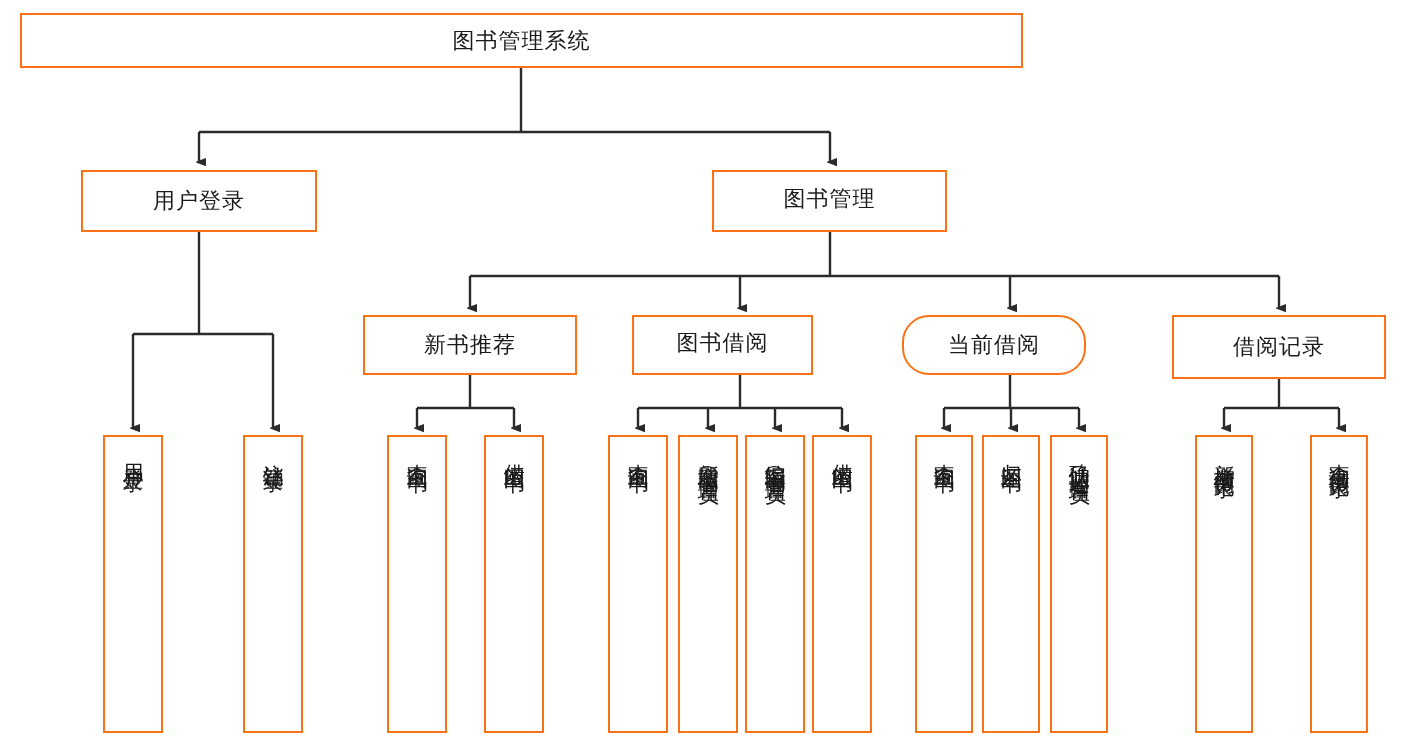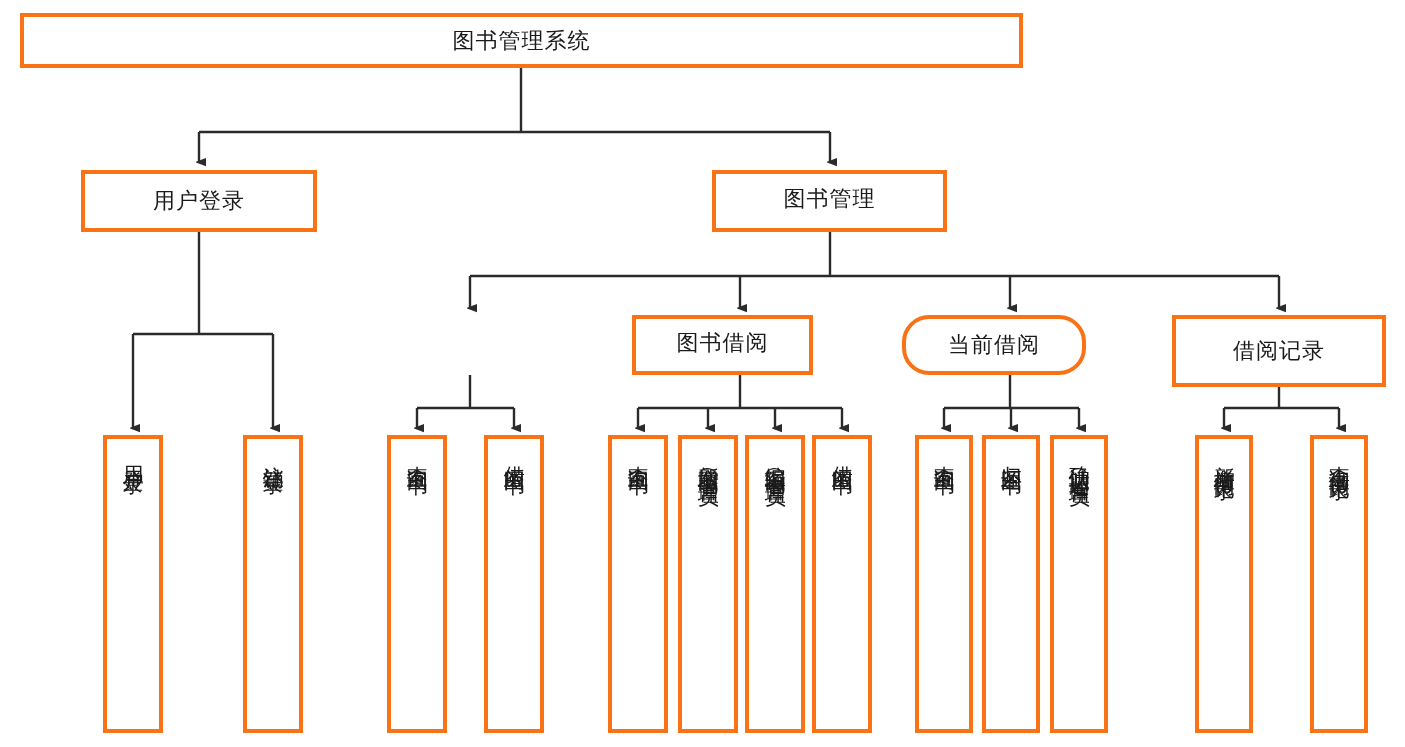"图书管理系统" .node { border: 4px solid #f97316 -> 2px solid #f97316 }
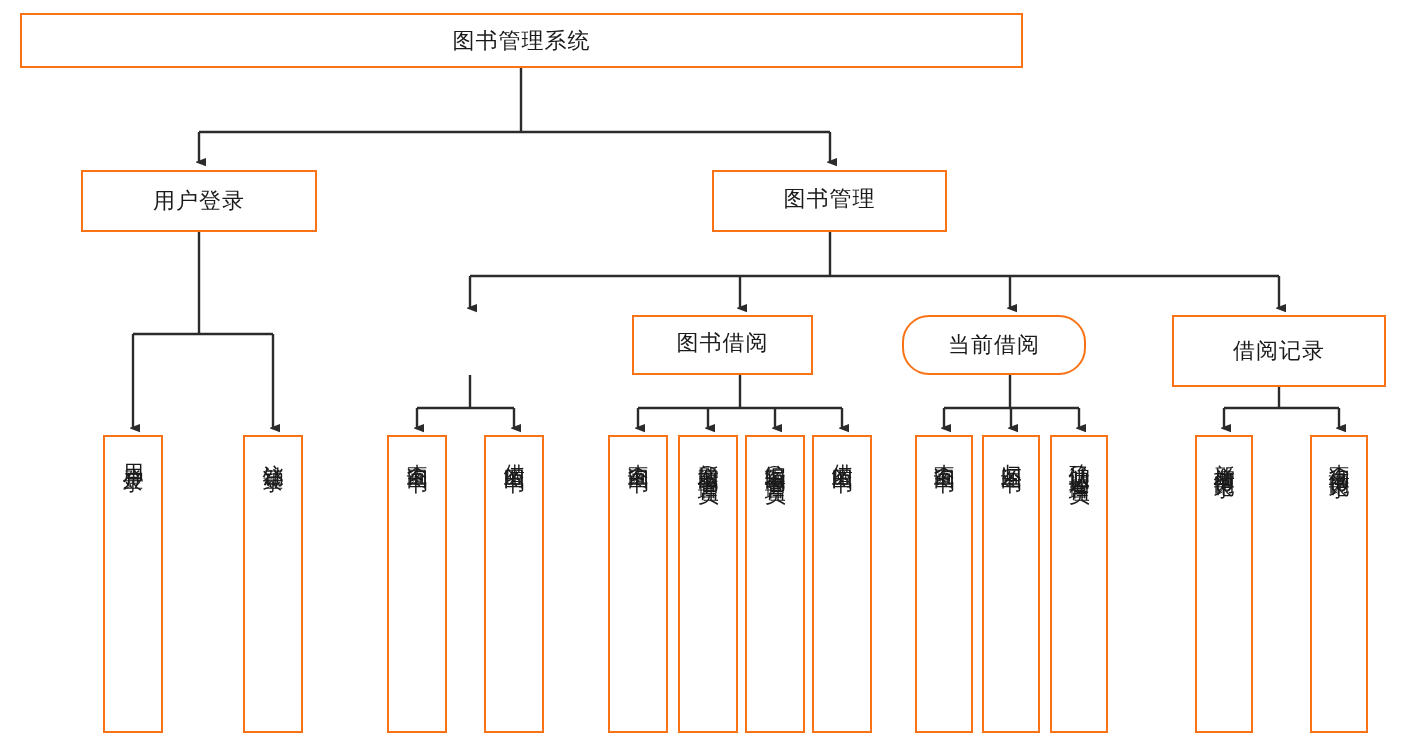"新书推荐" div.node { html: none -> <div> <span>新书推荐</span> </div> }
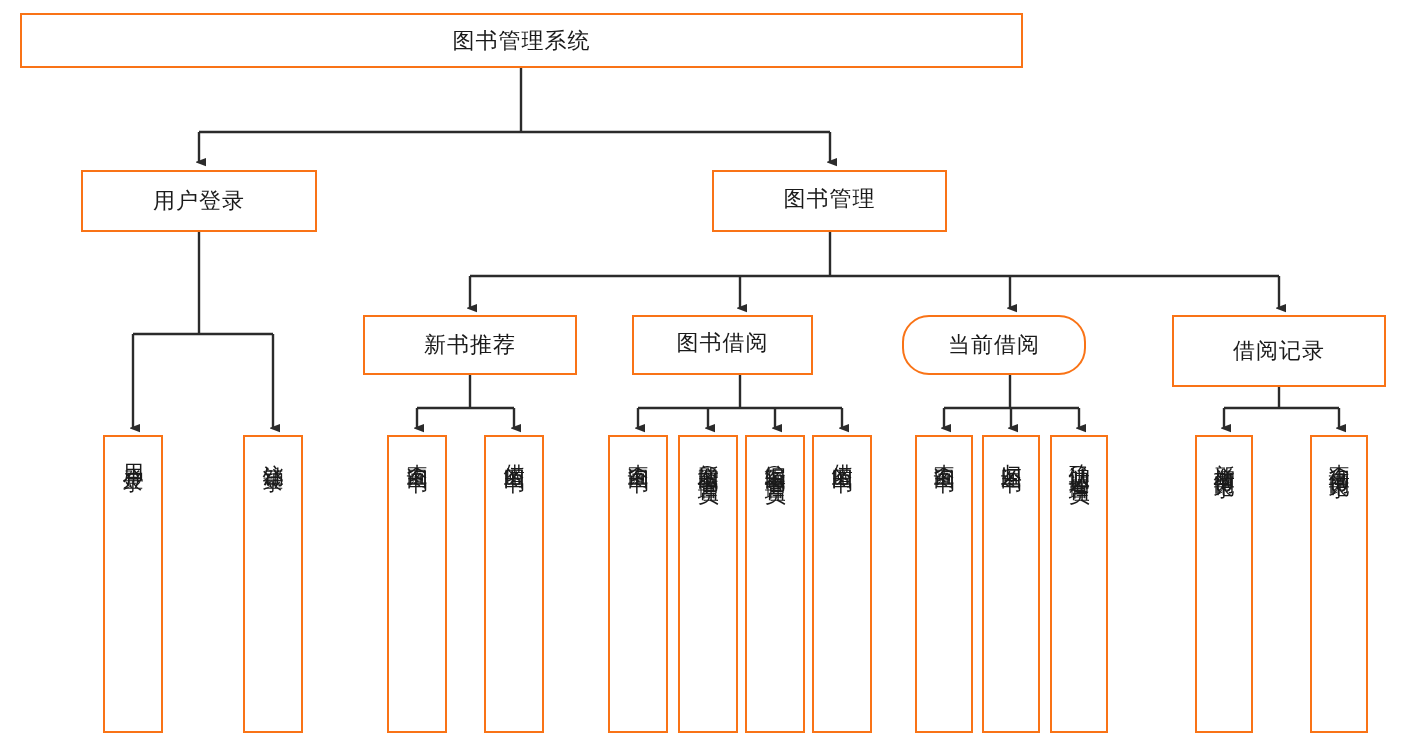"借阅记录" div.node { height: 72px -> 64px }
